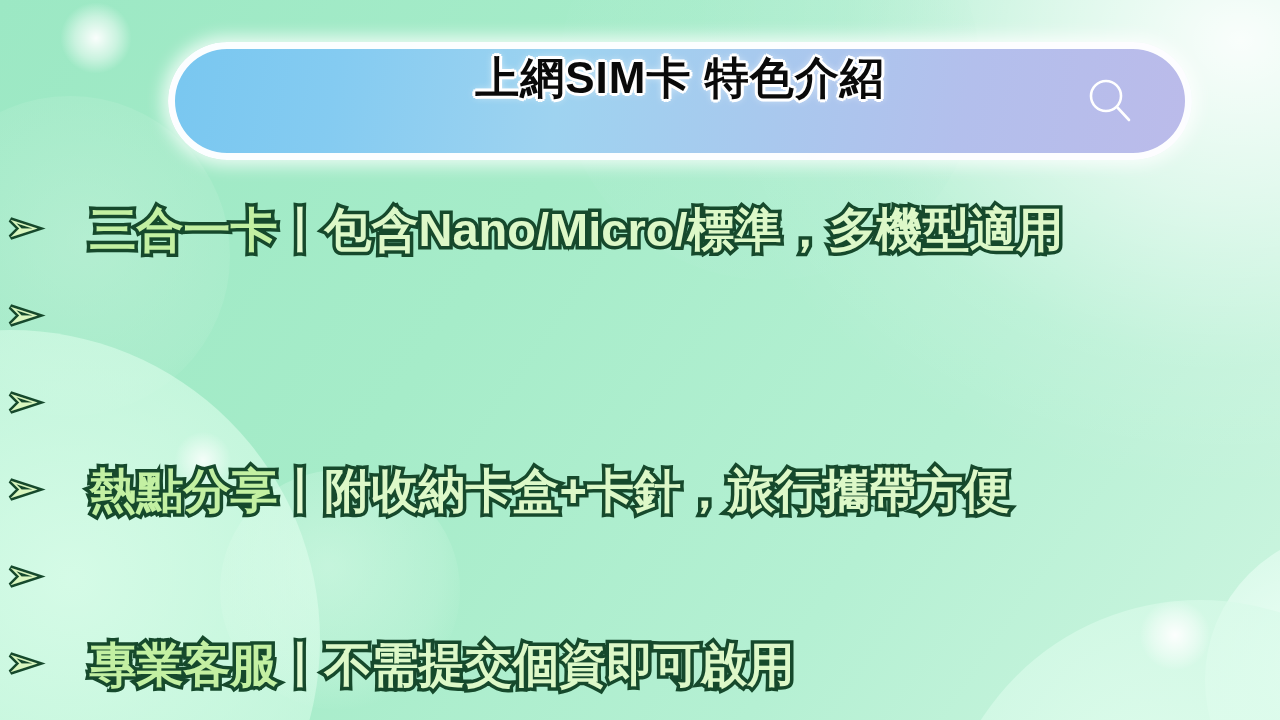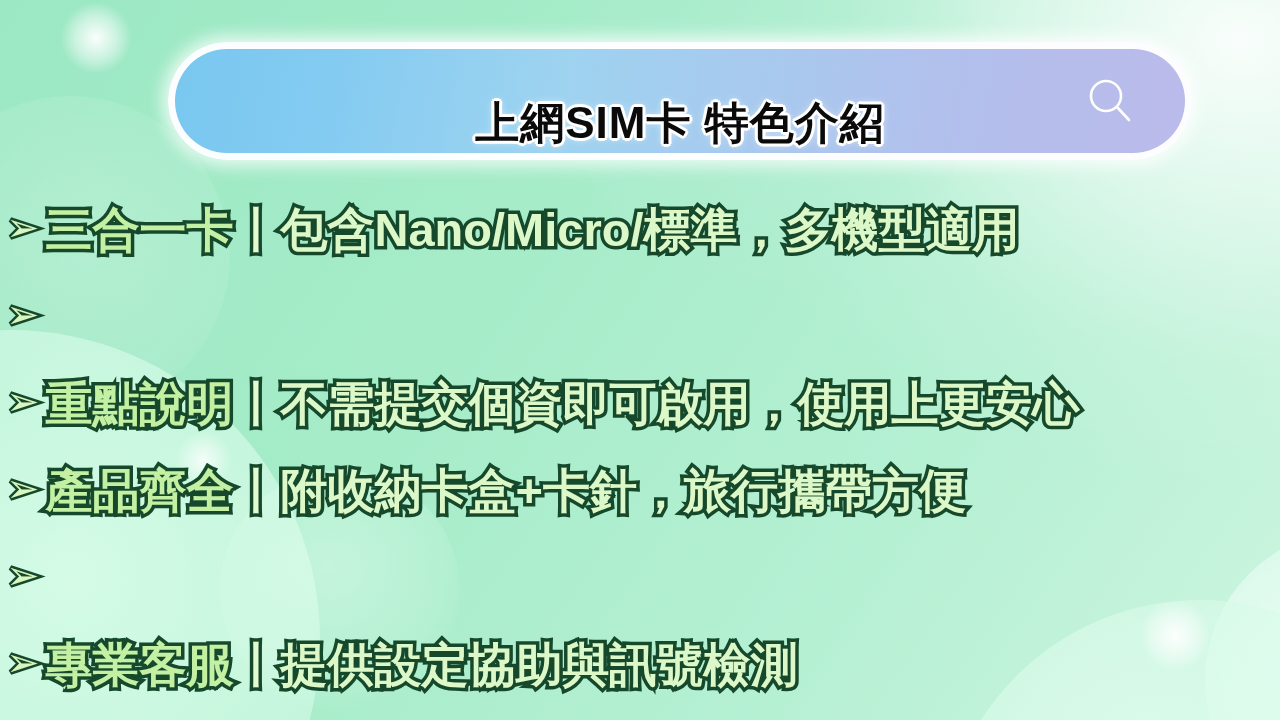"上網SIM卡 特色介紹" #title-bar { align-items: flex-end -> flex-start }
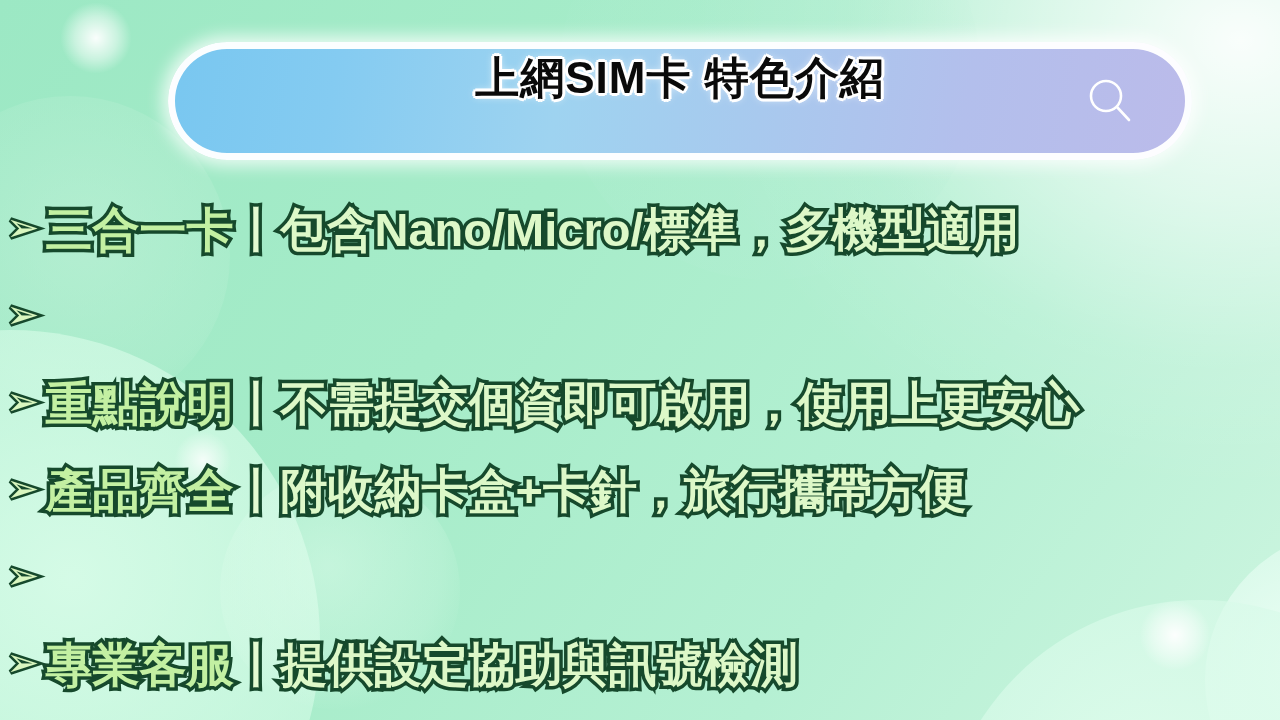"三合一卡丨包含Nano/Micro/標準，多機型適用" .feature-text { margin-left: none -> 44px }
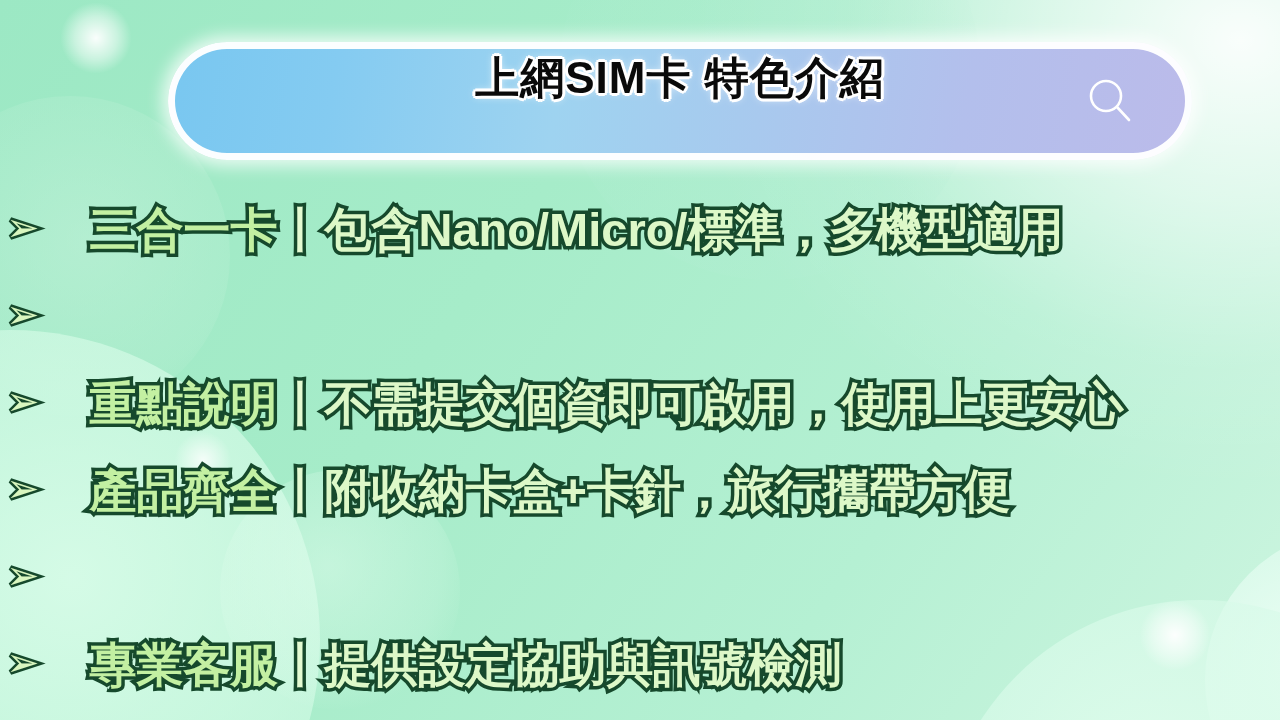"重點說明丨不需提交個資即可啟用，使用上更安心" span.feature-text { html: <span><span>重點說明</span><span>丨</span><span>不需提交個資即可啟用，使用上更安心</span></span> -> none }
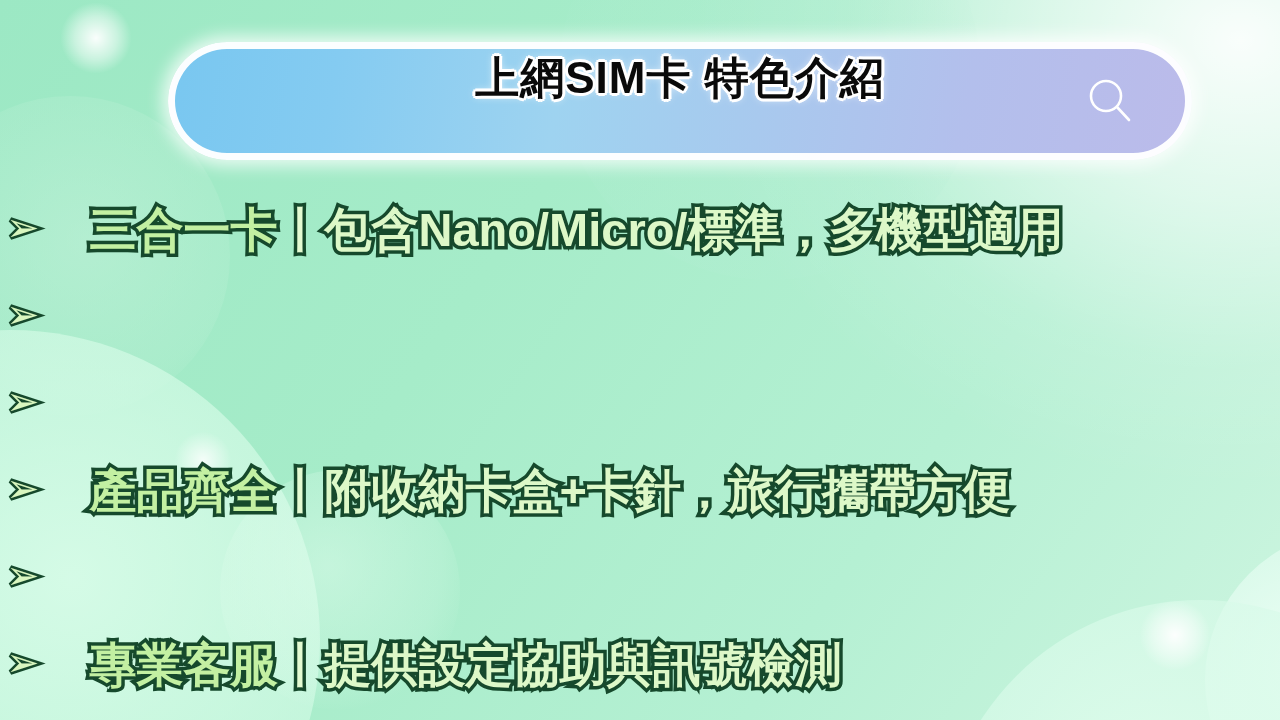"產品齊全" span.lbl { text: 產品齊全 -> 熱點分享 }
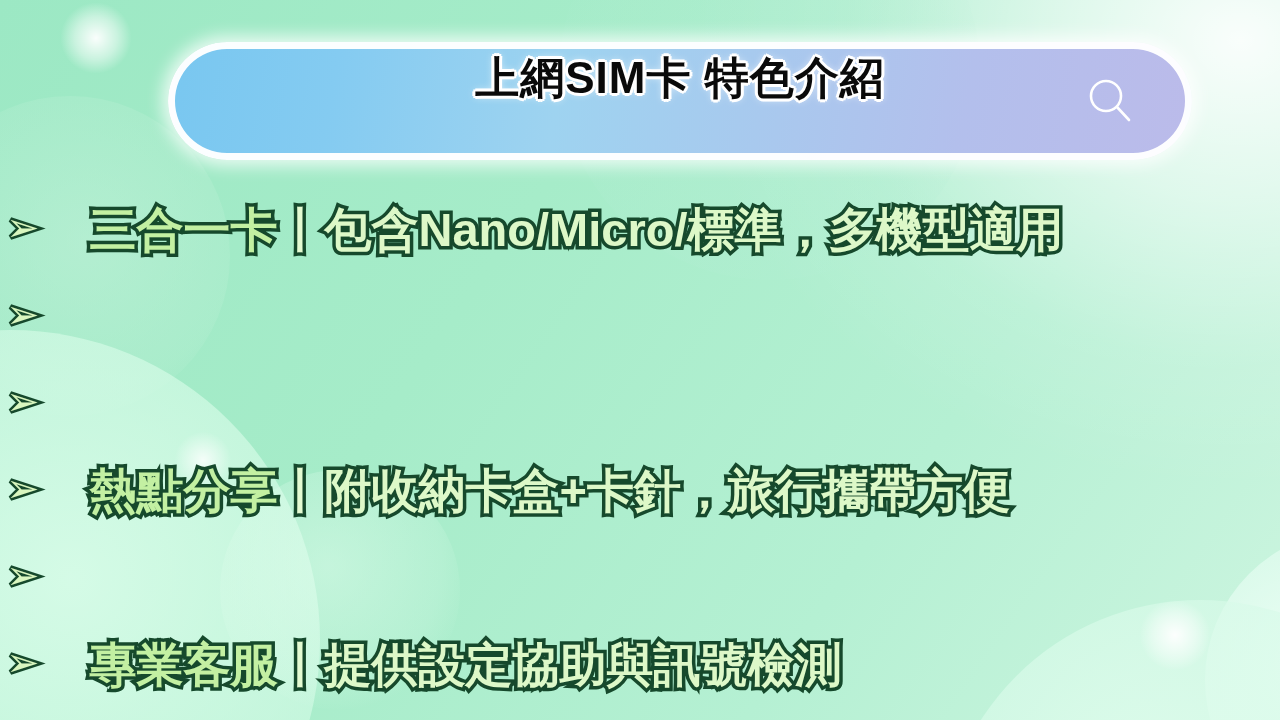"提供設定協助與訊號檢測" span.desc { text: 提供設定協助與訊號檢測 -> 不需提交個資即可啟用 }
